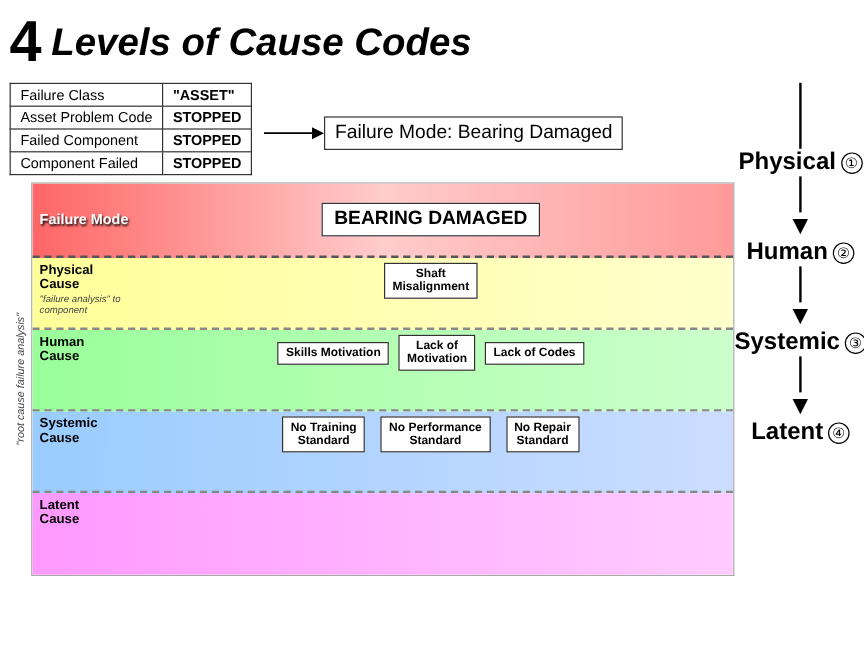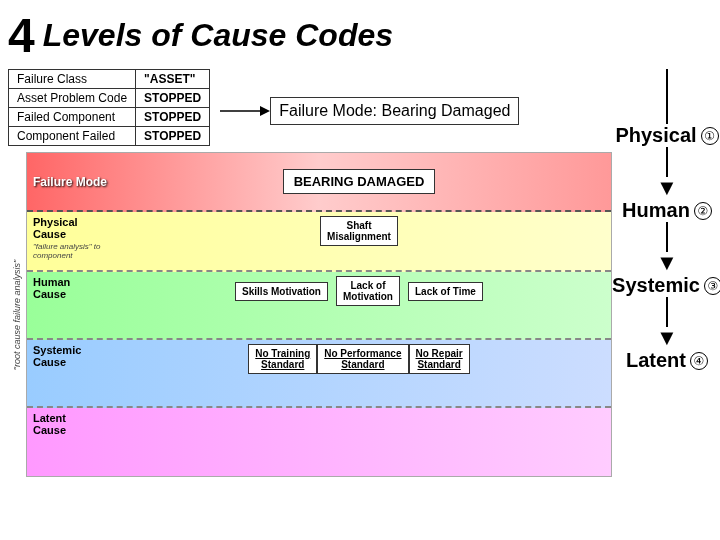"BEARING DAMAGED" .bearing-damaged-box { font-size: 13px -> 16px }
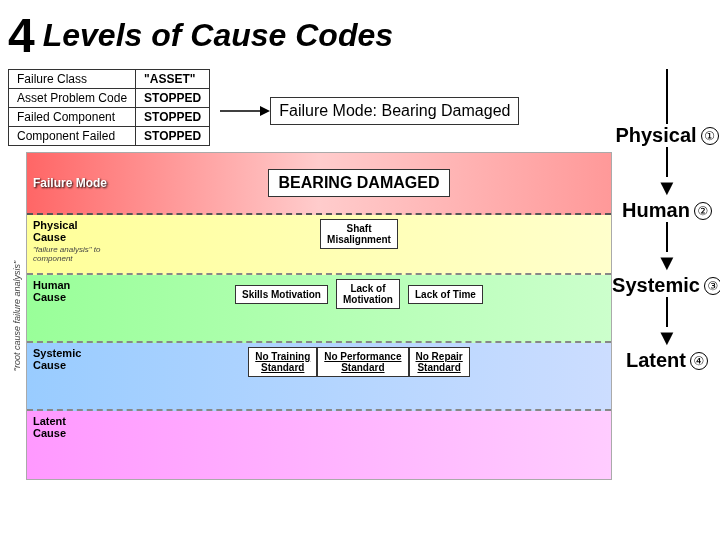"Lack of Time" div.inner-box { text: Time -> Codes }
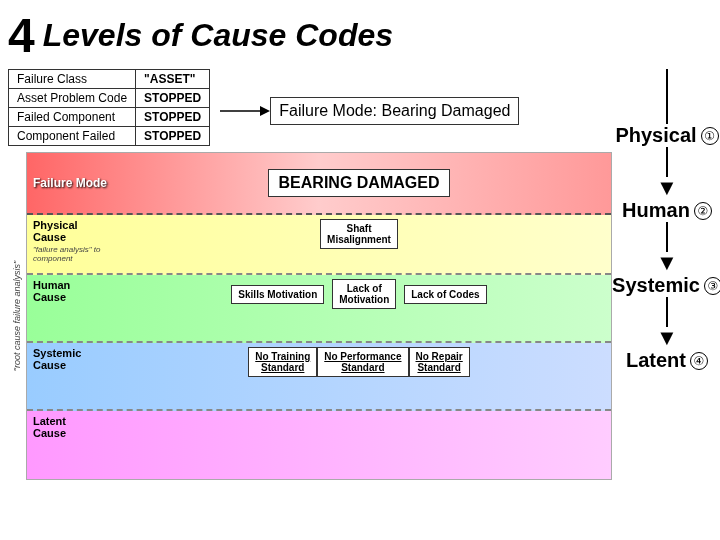"No Training" div { gap: 0 -> 13px; text-decoration: underline -> none }
